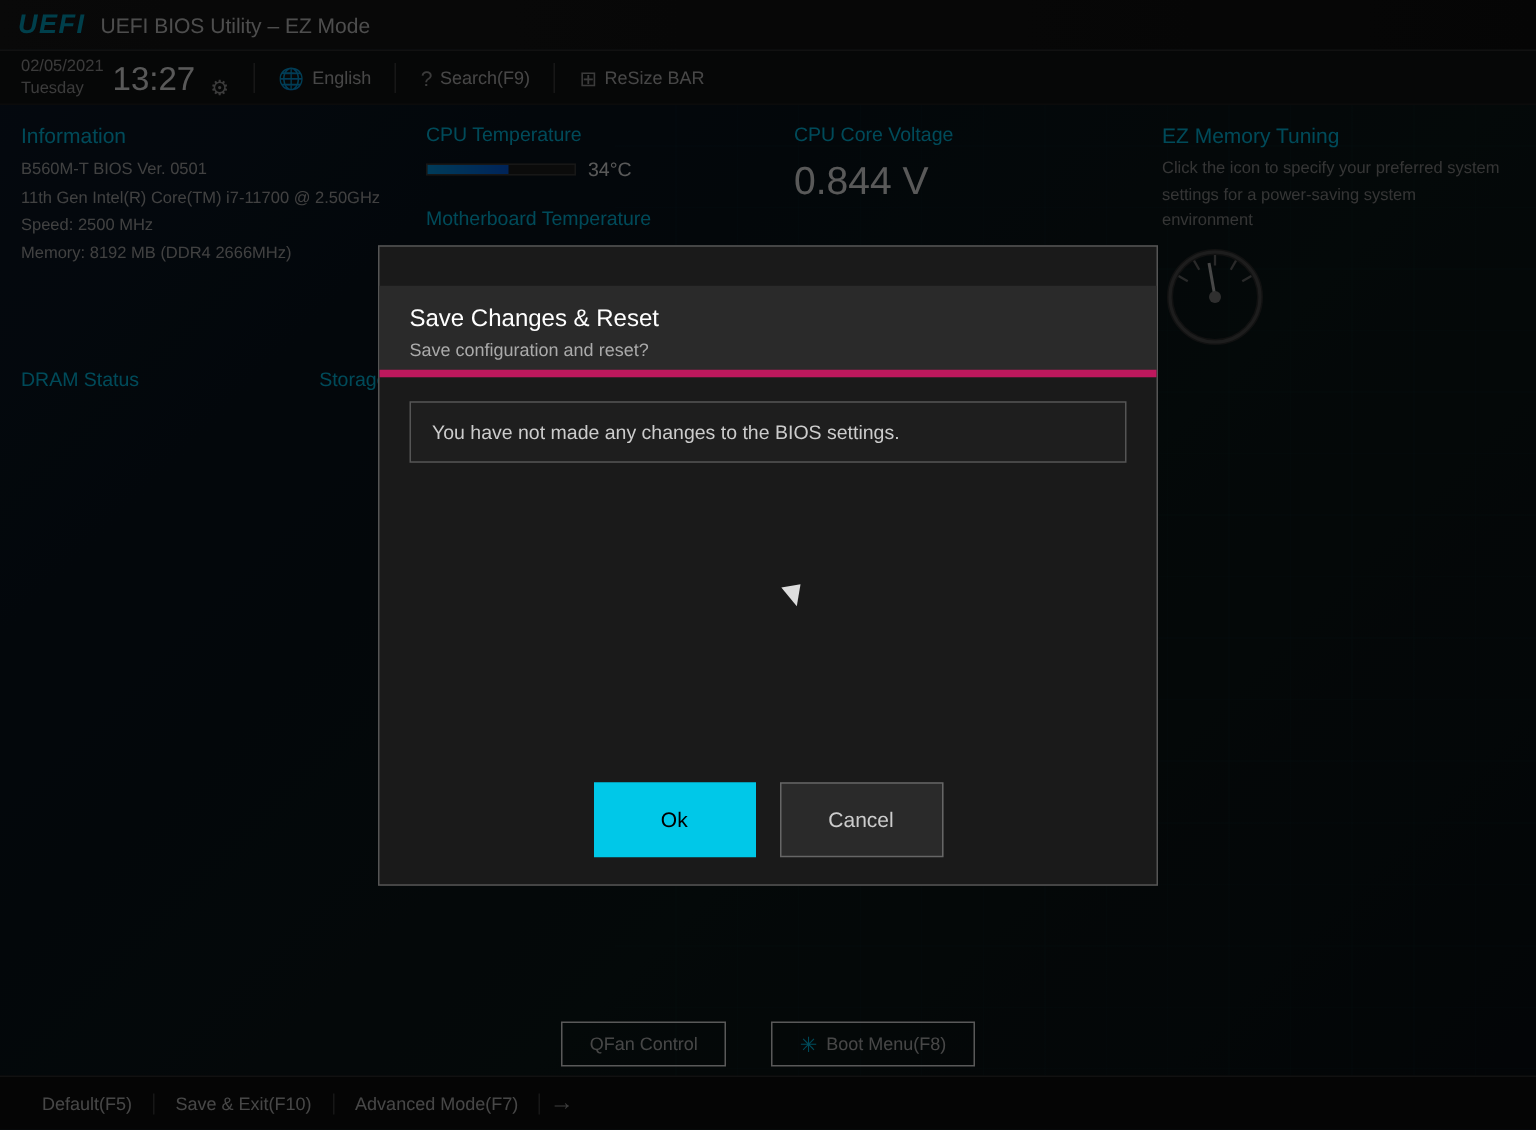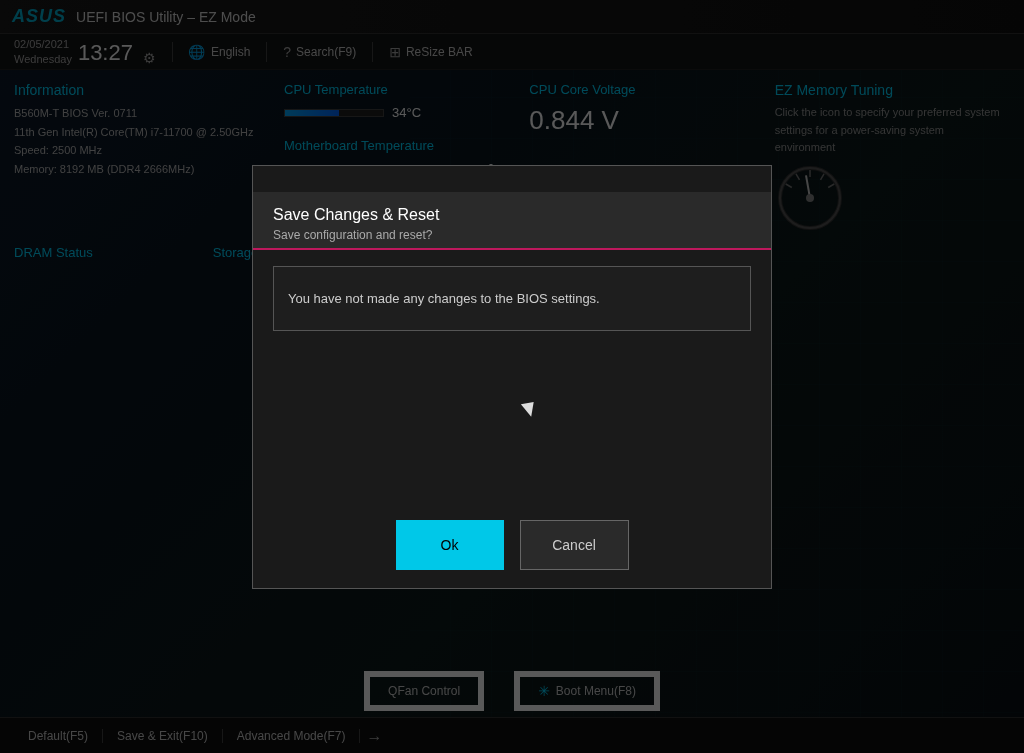"ASUS" span.asus-logo { text: ASUS -> UEFI }
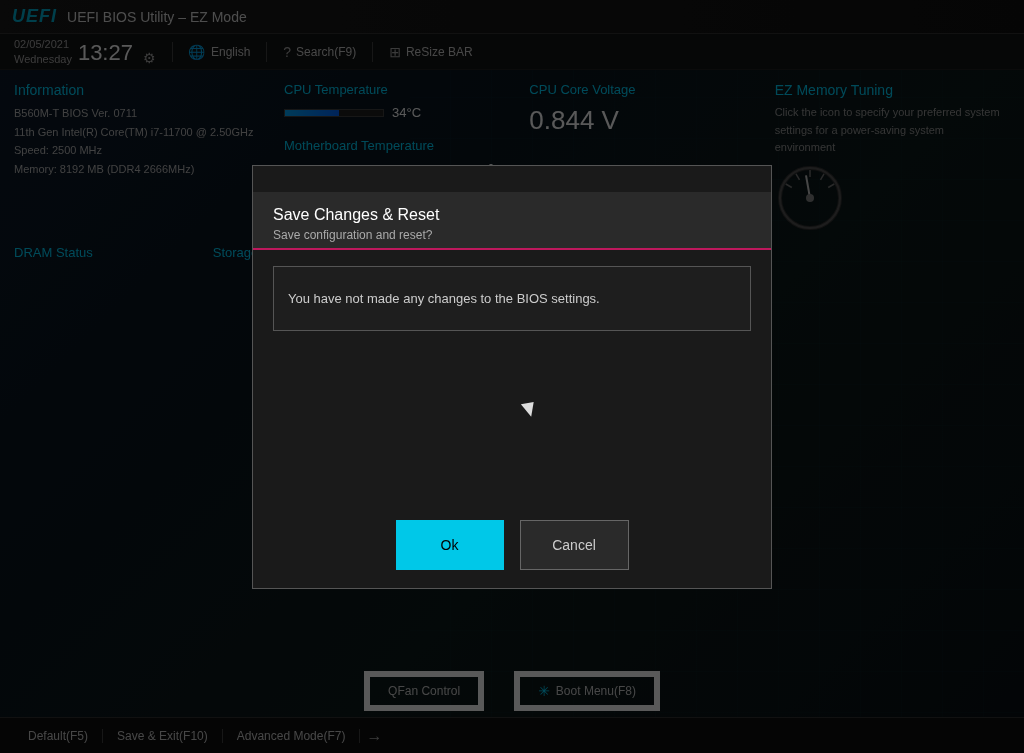"Wednesday" div { text: Wednesday -> Tuesday }
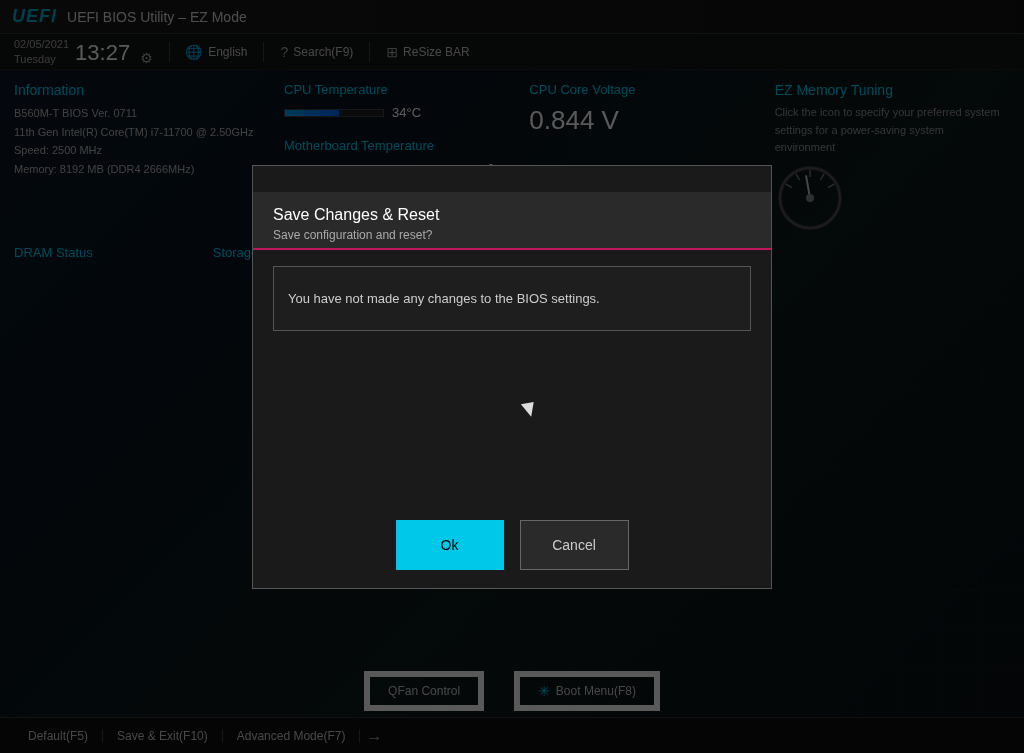"B560M-T BIOS Ver. 0711" div.info-item { text: 0711 -> 0501 }
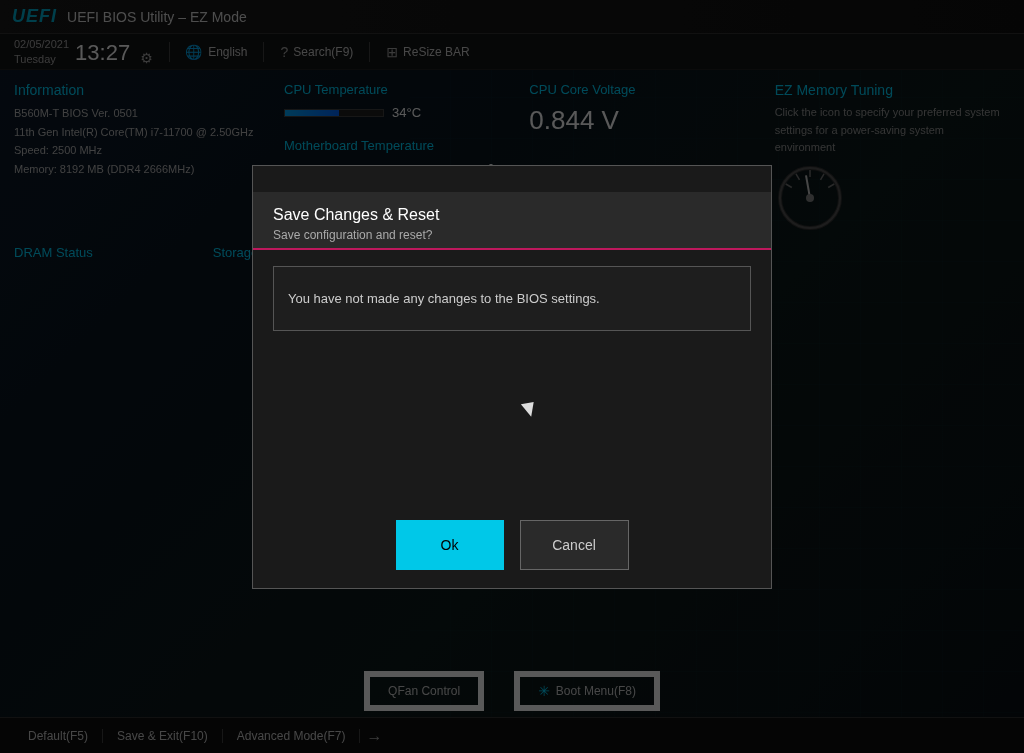"Save Changes & Reset" .dialog-title-bar { border-bottom: 2px solid #be185d -> 5px solid #be185d }
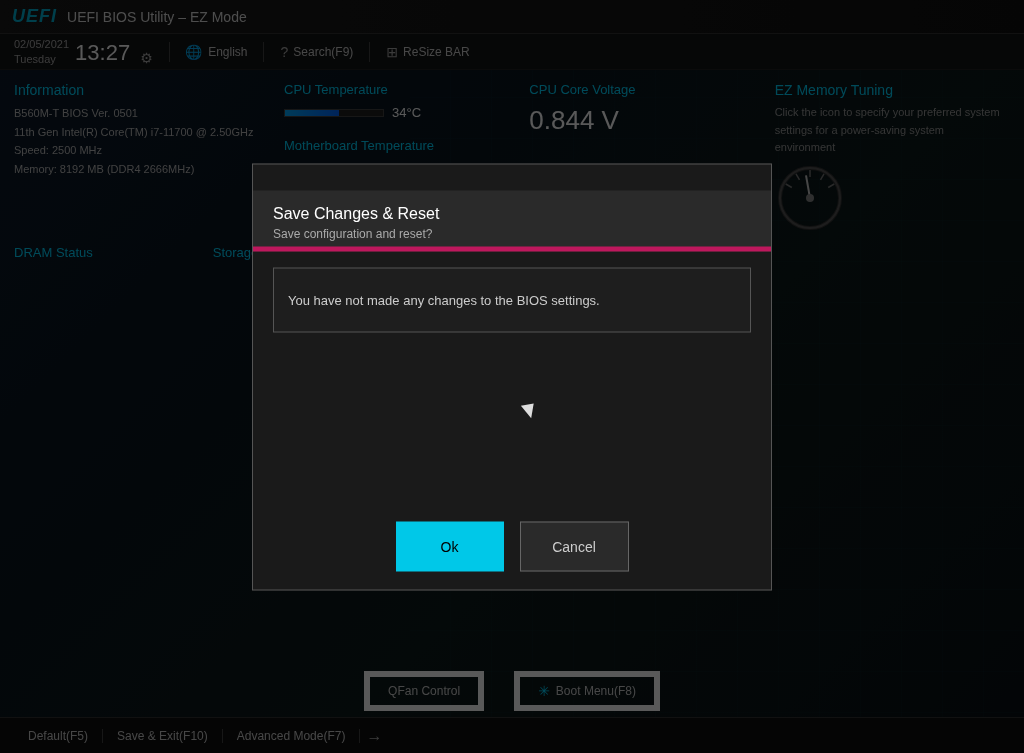"You have not made any" .dialog-message-box { padding: 24px 14px -> 12px 14px }
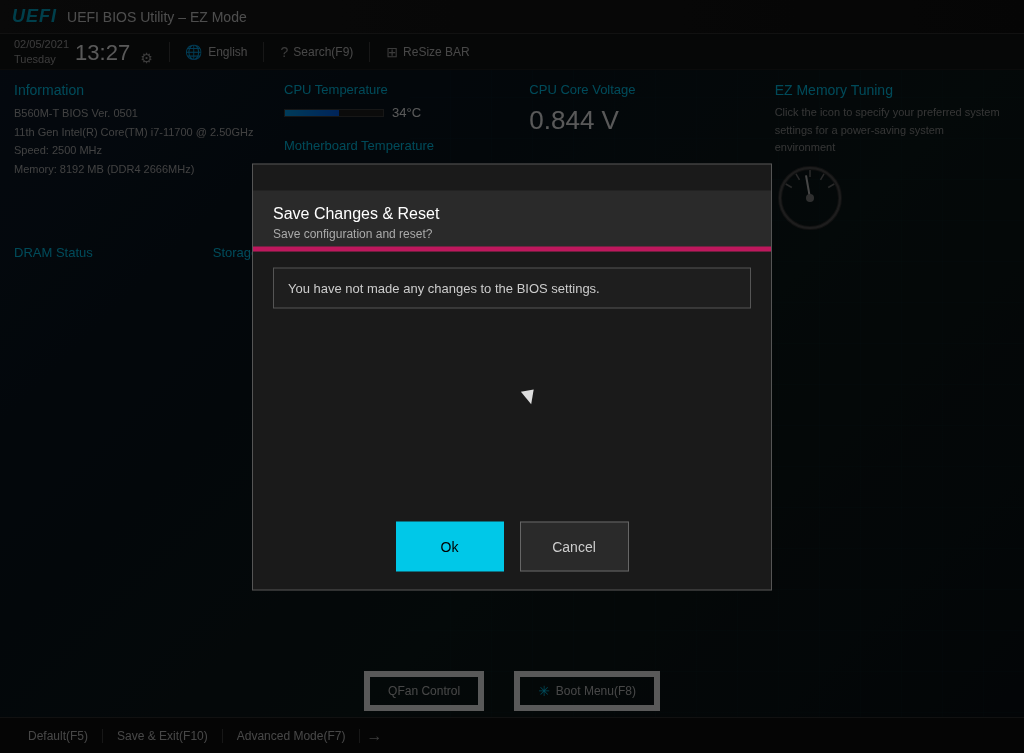"QFan Control" .bottom-btn { border: 6px solid #ffffff -> 1px solid #ffffff }
